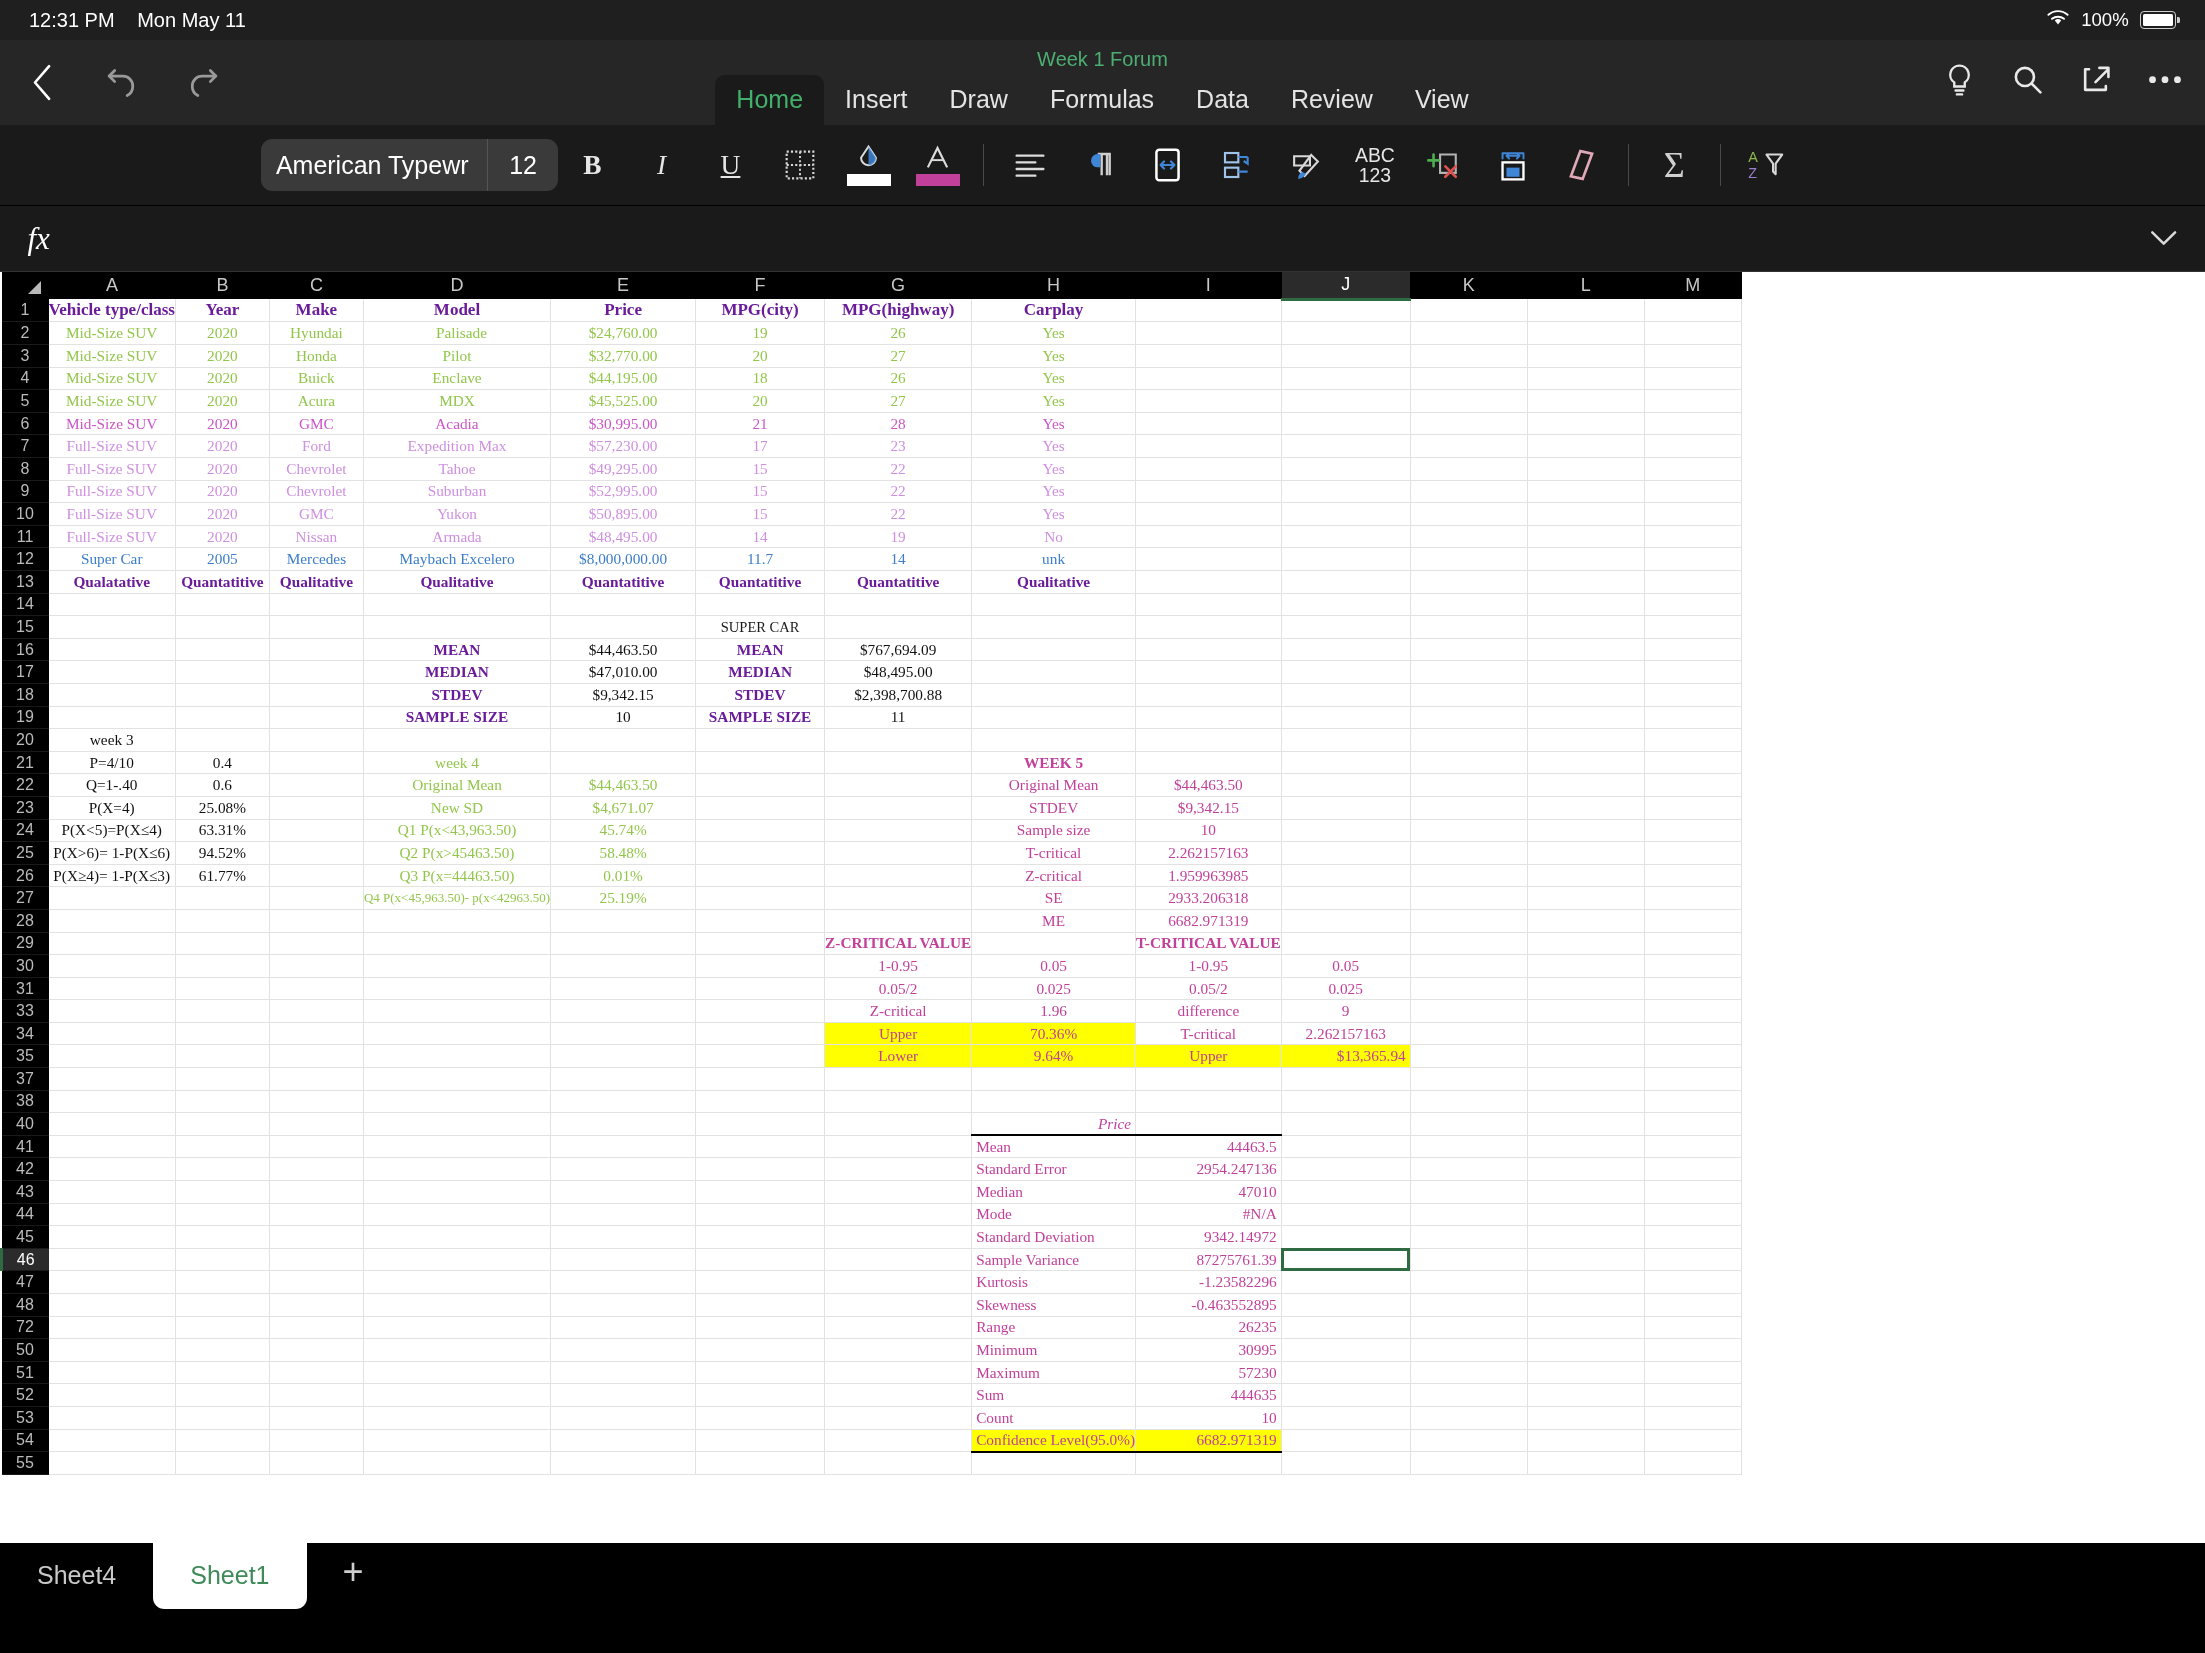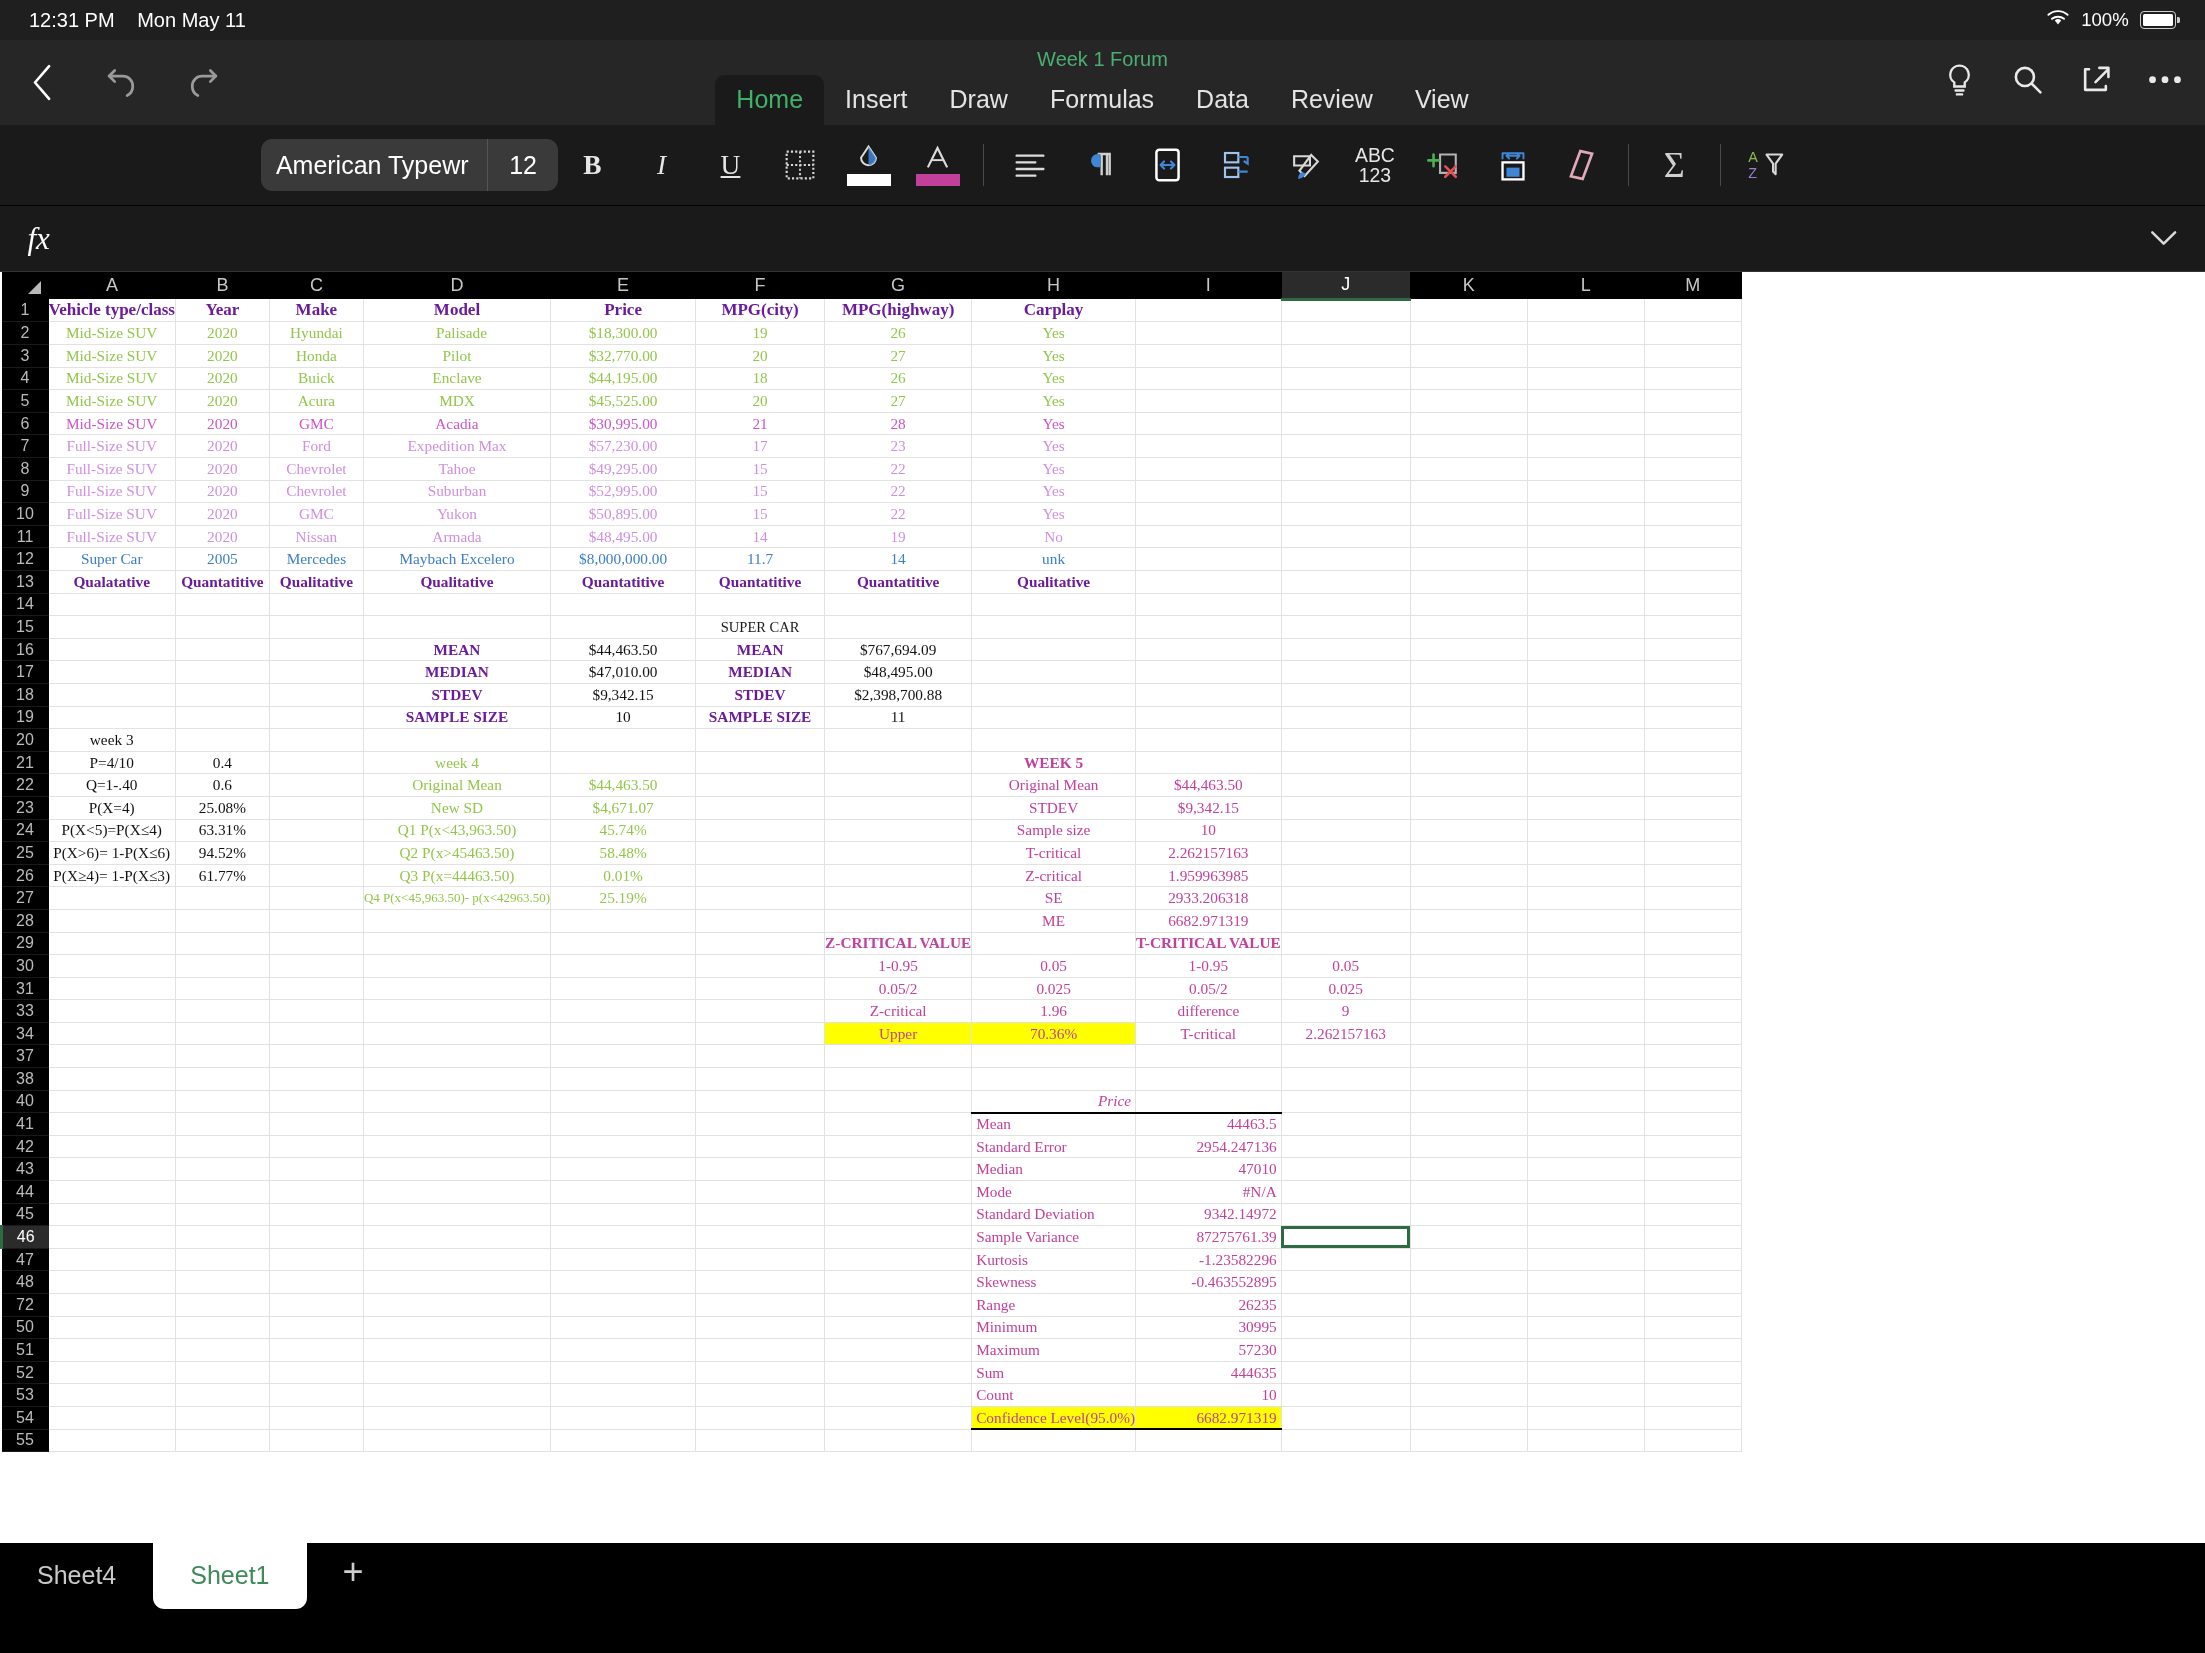"$18,300.00" span { text: $18,300.00 -> $24,760.00 }
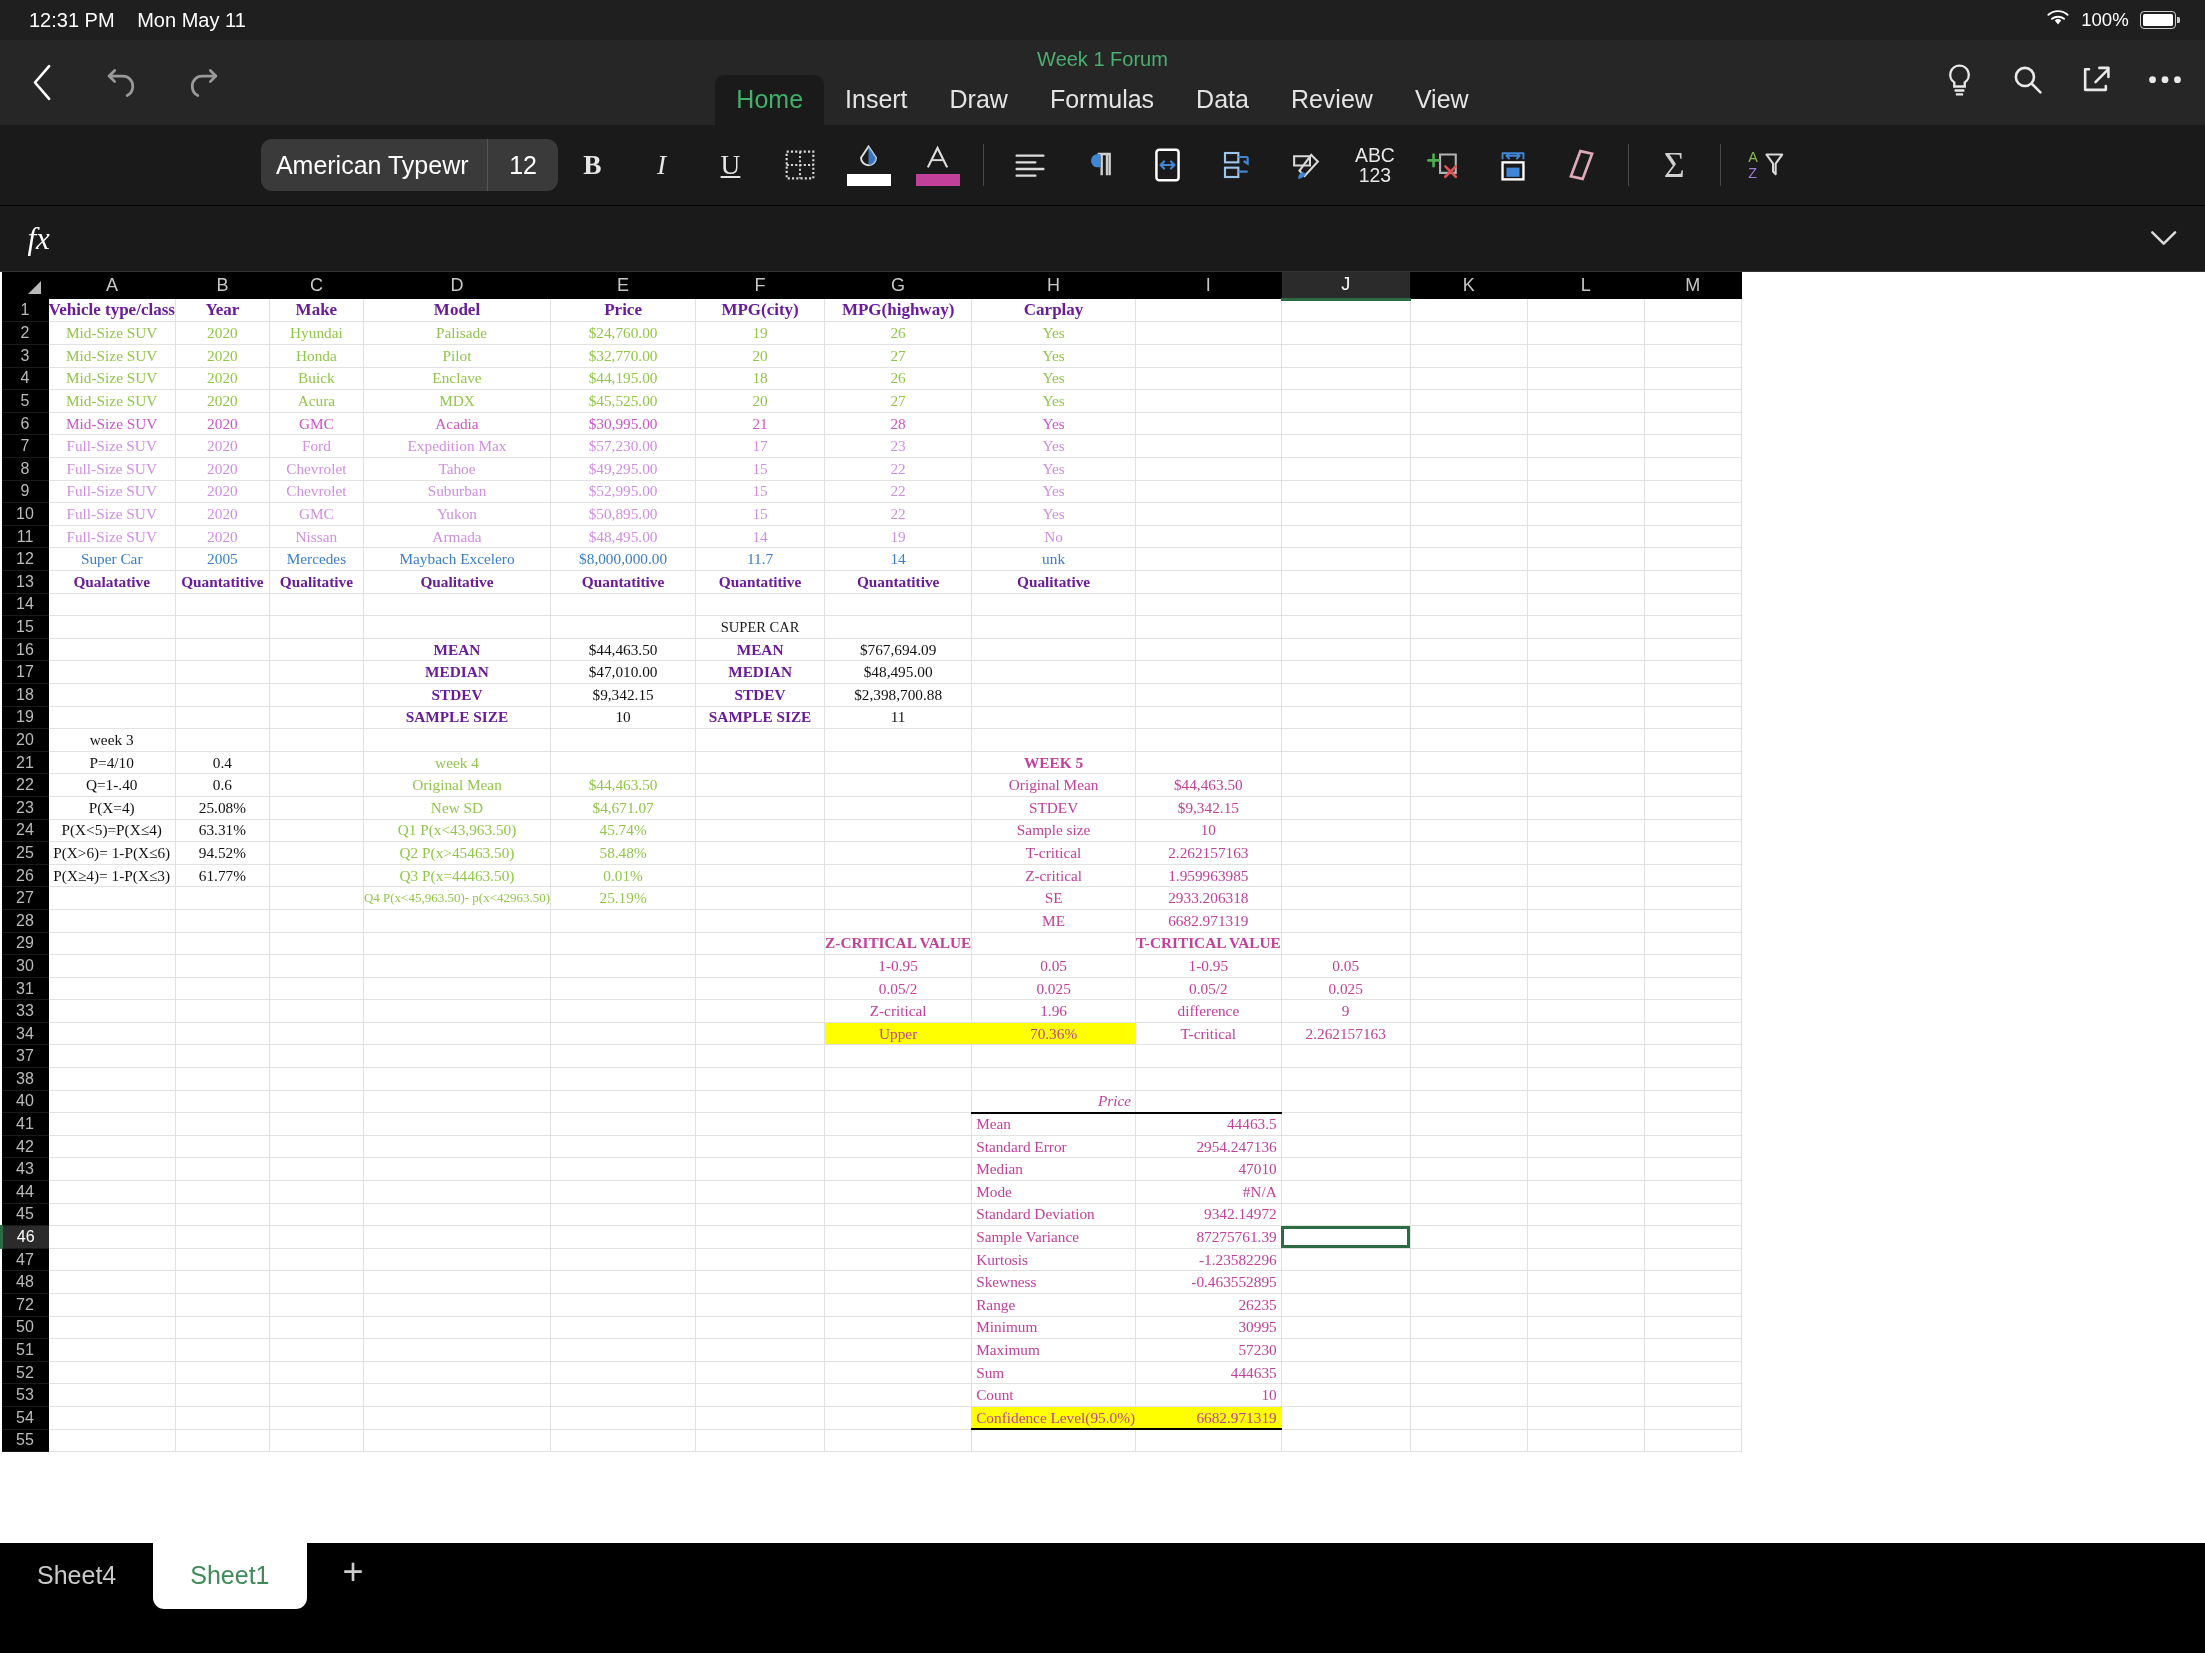"35" tr { html: none -> <tr> <td>35</td> <td></td> <td></td> <td></td> <td></td> <td></td> <td></td> <td><span>Lower</span></td> <td><span>9.64%</span></td> <td><span>Upper</span></td> <td><span>$13,365.94</span></td> <td></td> <td></td> <td></td> </tr> }
